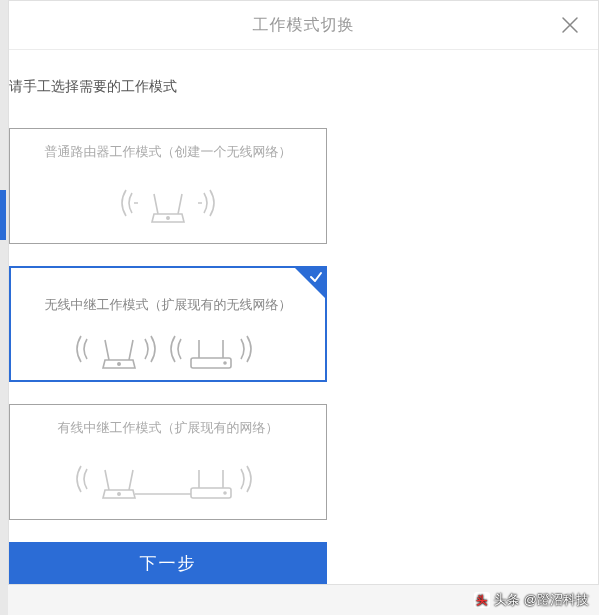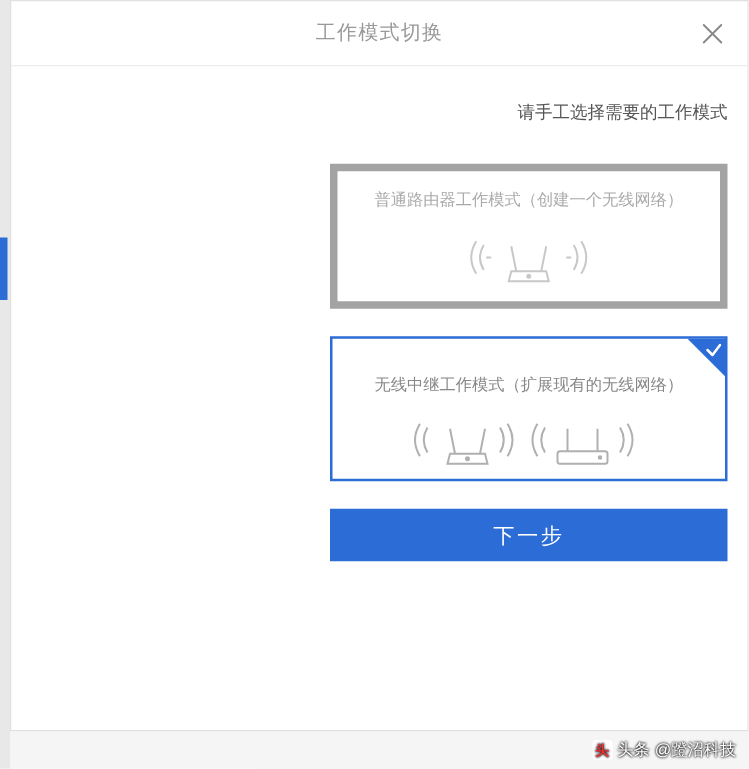"请手工选择需要的工作模式" .modal-body { align-items: flex-end -> flex-start }
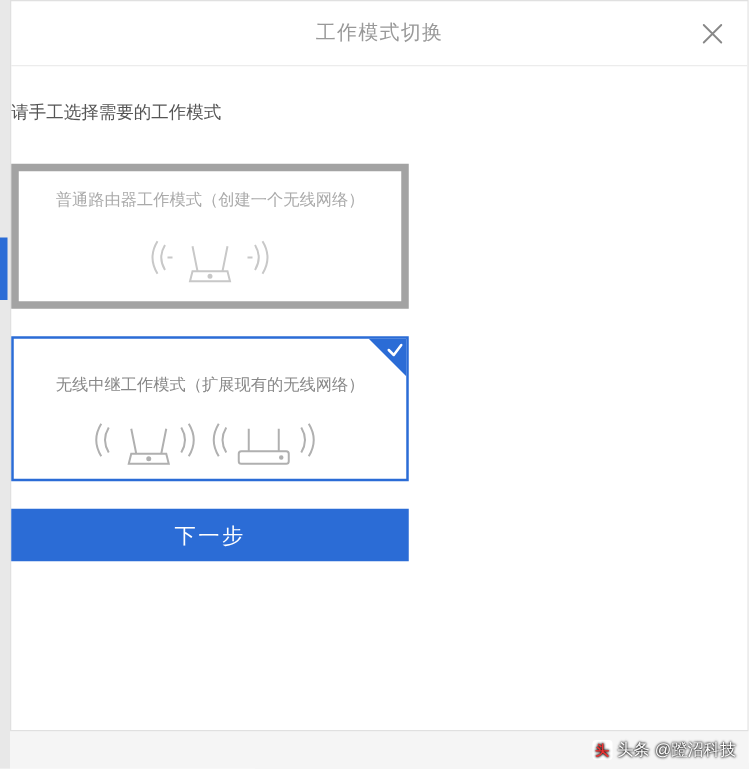"普通路由器工作模式（创建一个无线网络）" .option-card { border: 6px solid #a3a3a3 -> 1px solid #a3a3a3 }
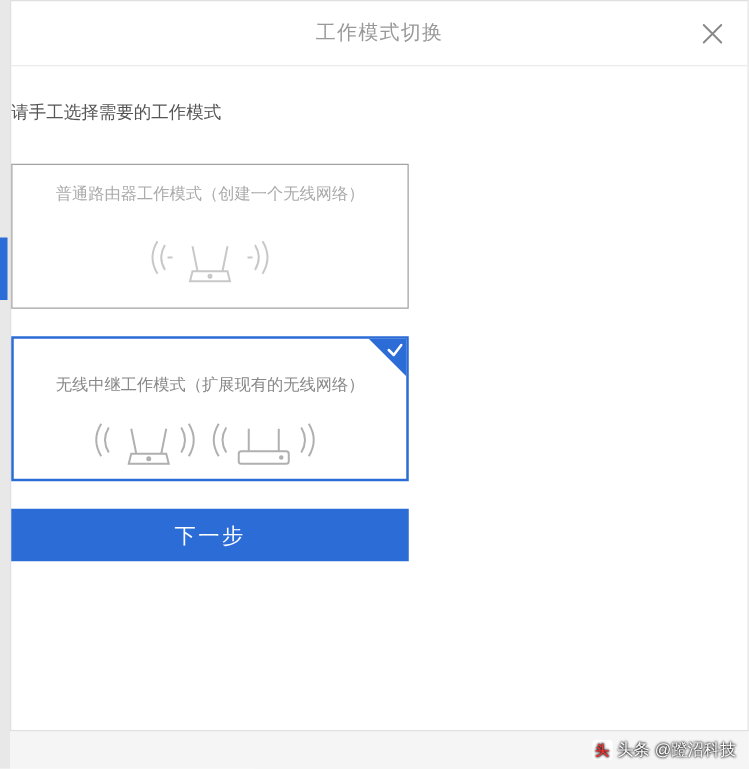"有线中继工作模式（扩展现有的网络）" div.option-card { html: none -> <div> <div>有线中继工作模式（扩展现有的网络）</div> <div> <svg> <path></path> <path></path> <circle></circle> <path></path> <rect></rect> <path></path> <circle></circle> <path></path> </svg> </div> </div> }
